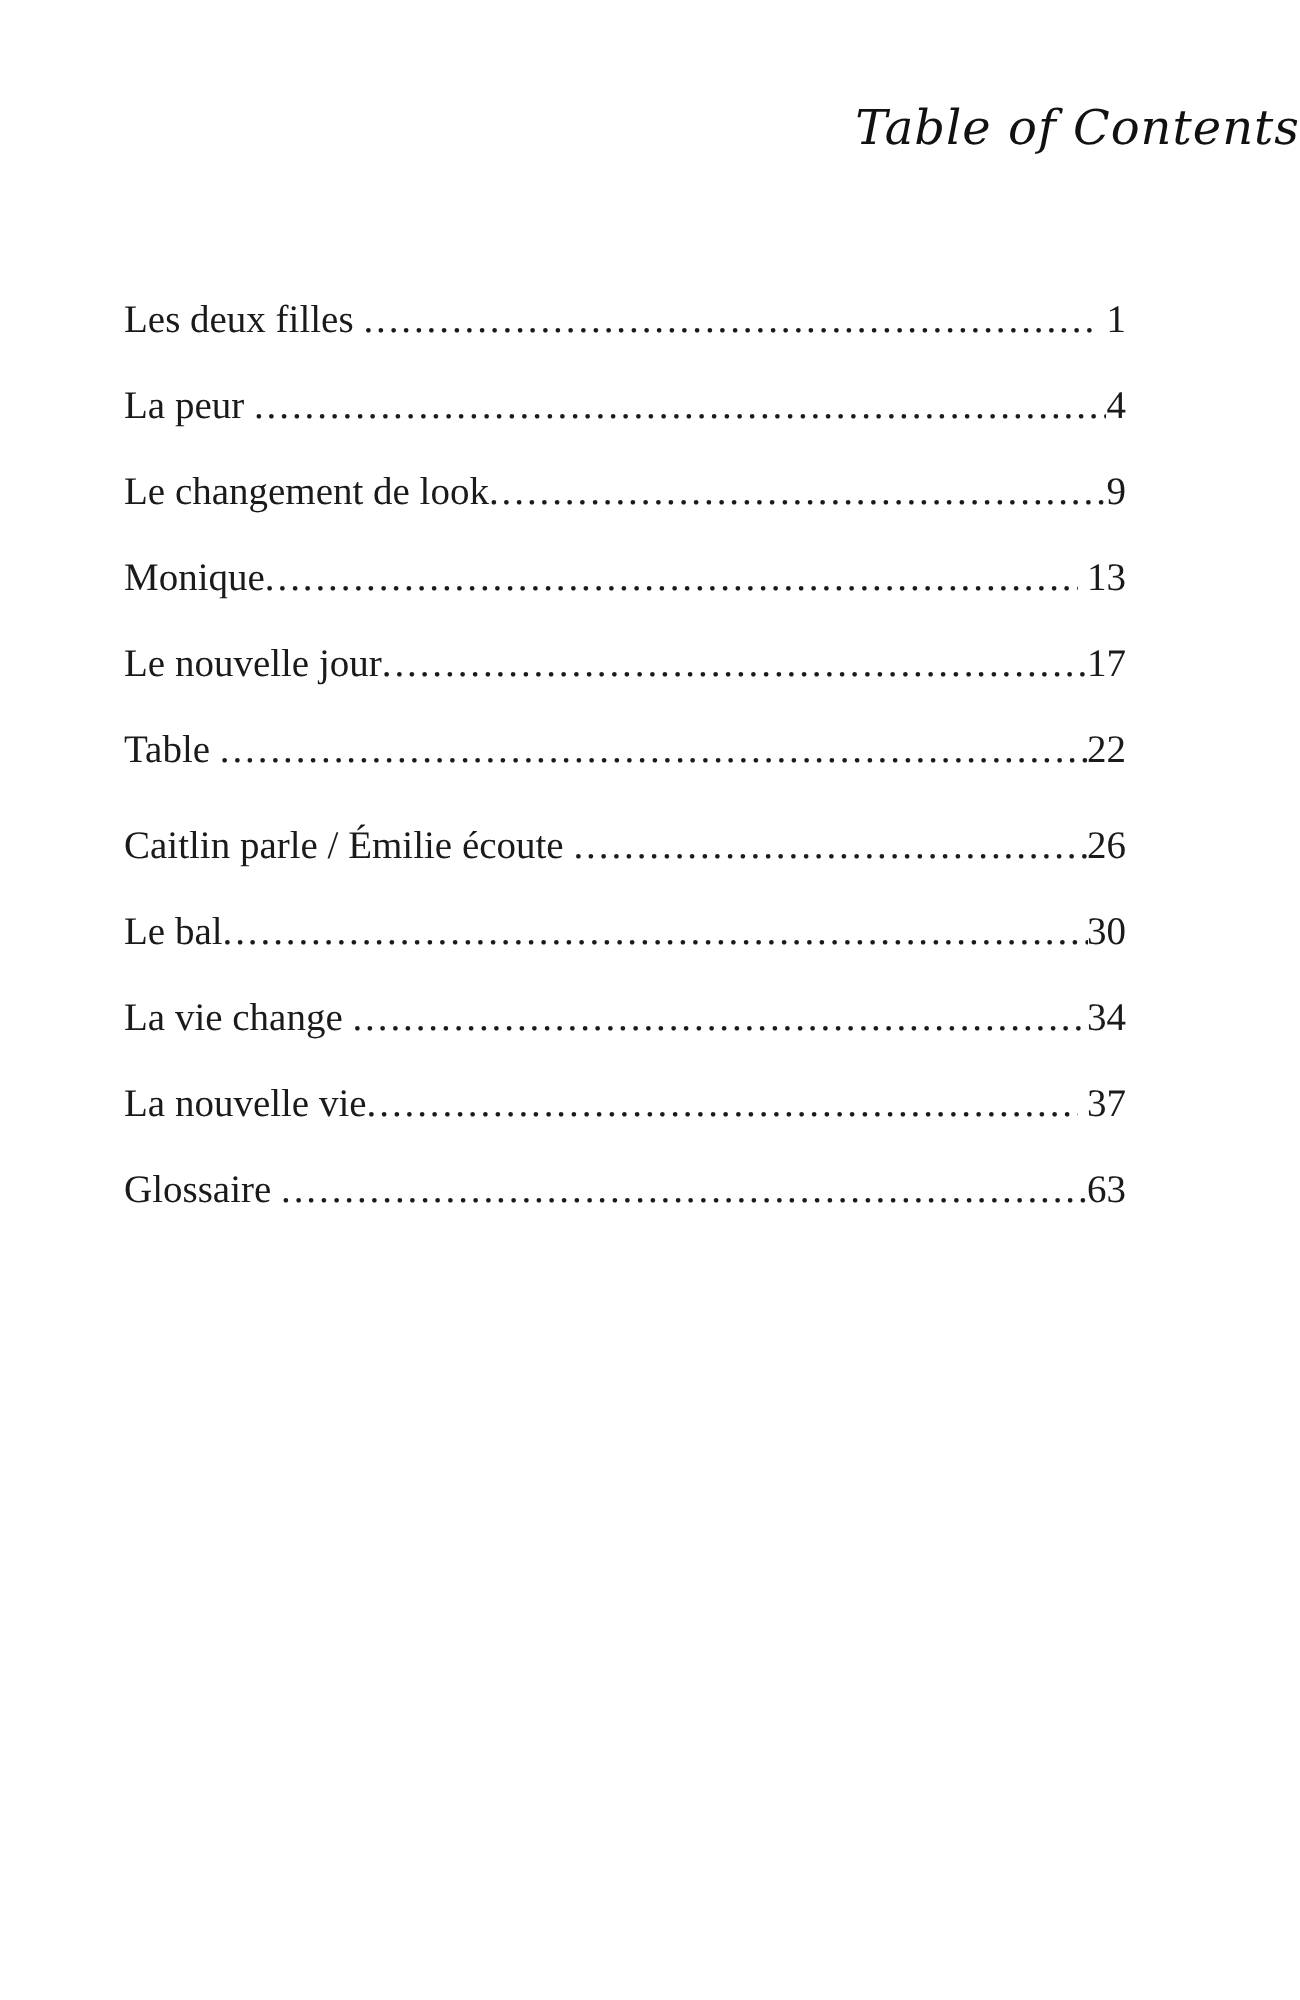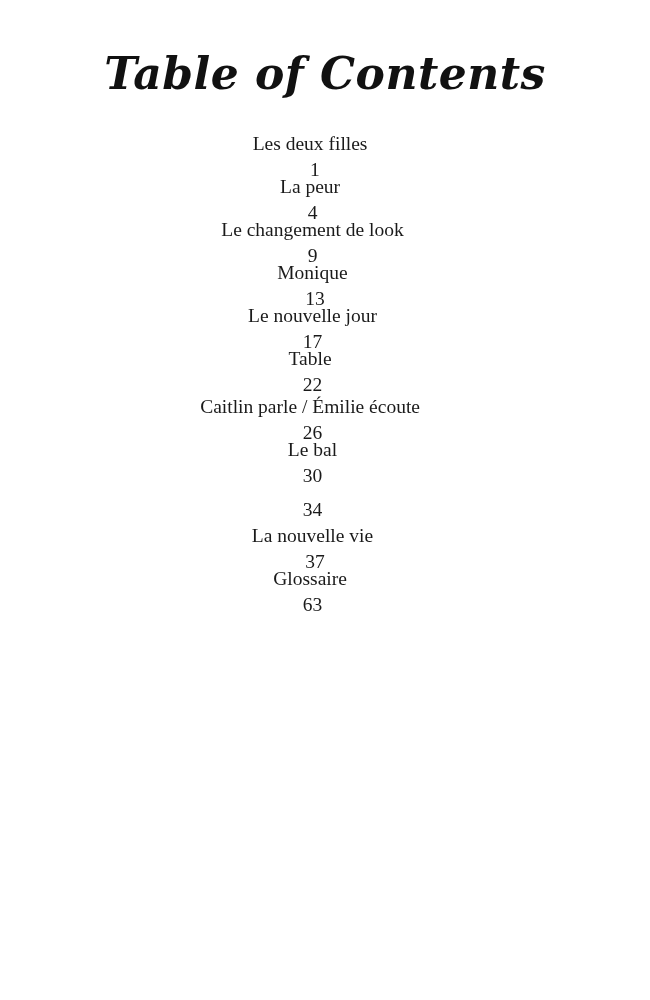"Table of Contents" .toc-title { font-size: 44px -> 24px; font-weight: bold -> normal; text-align: center -> right }
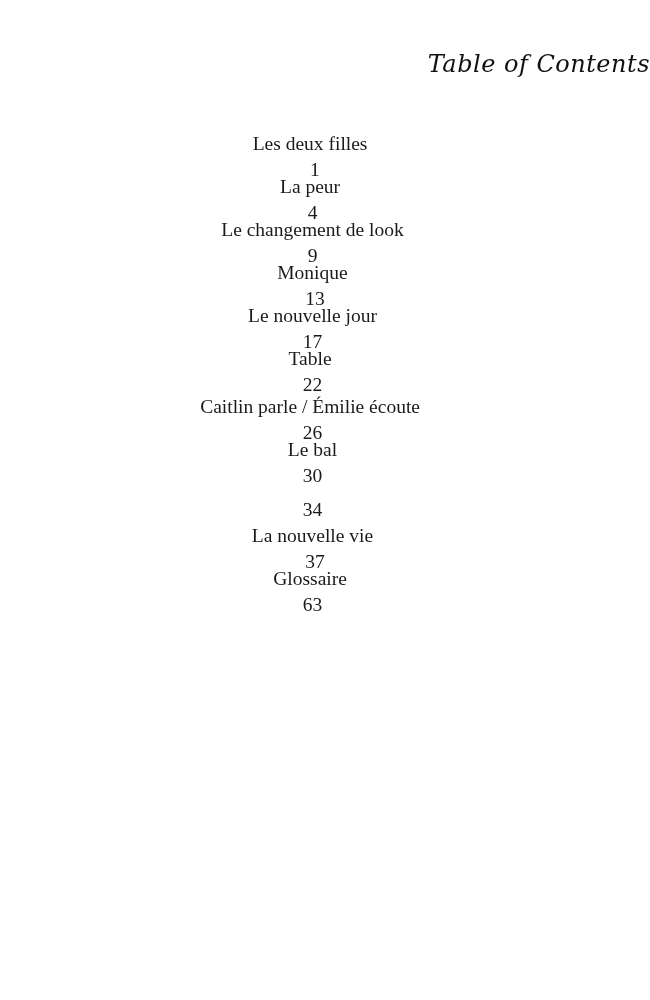"Les deux filles" .toc-entry { align-items: center -> flex-end; flex-direction: column -> none }
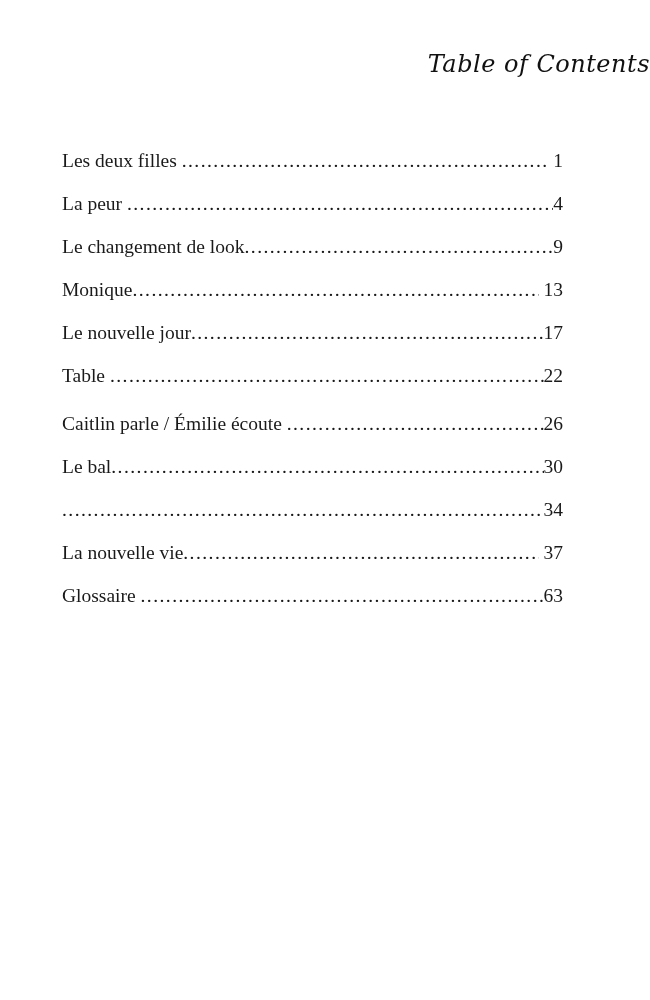"La vie change" span.entry-label { html: none -> <span>La vie change</span> }
